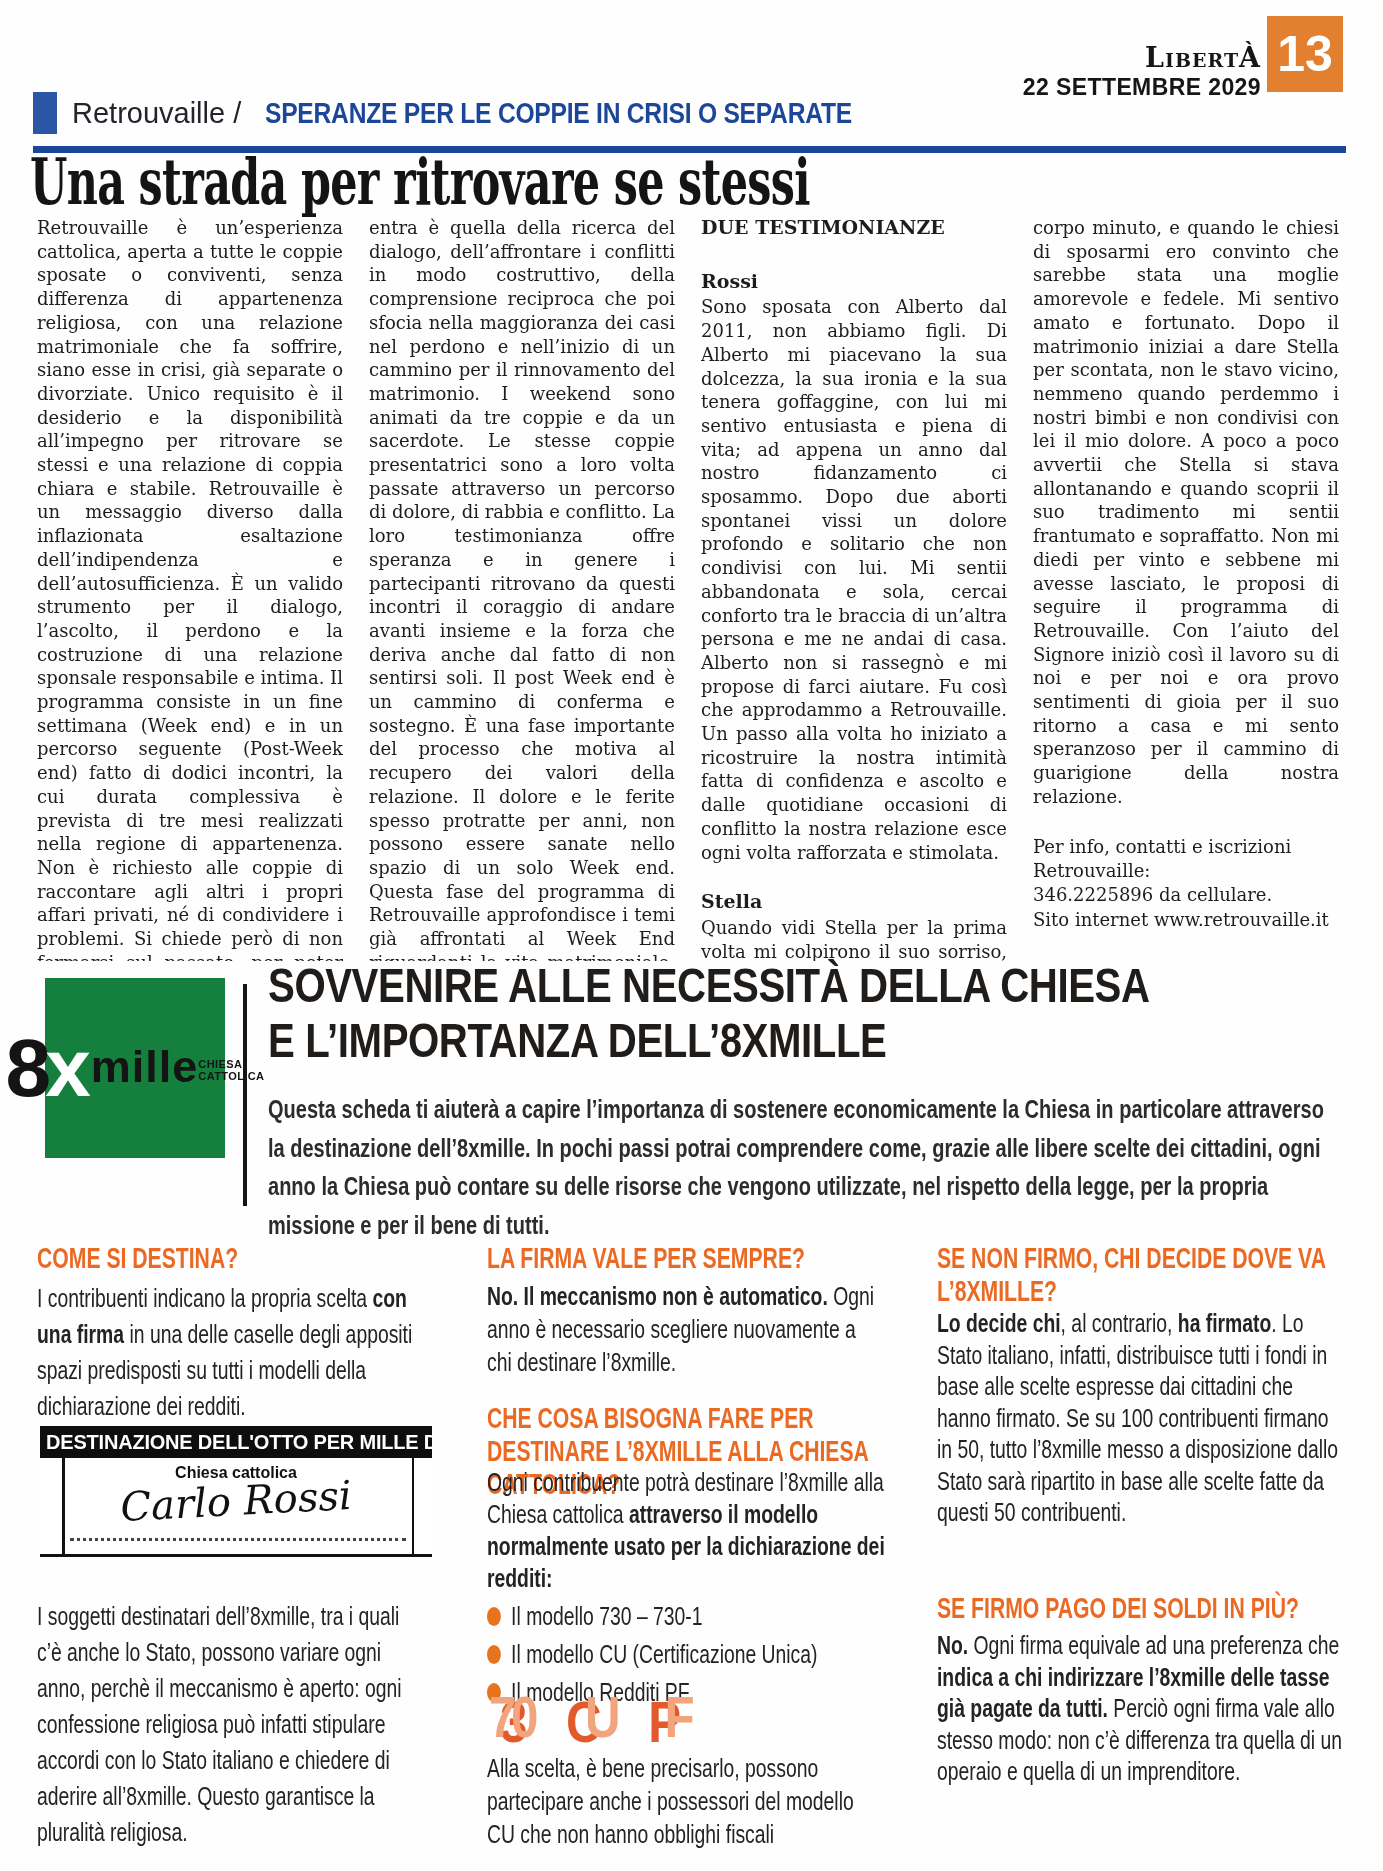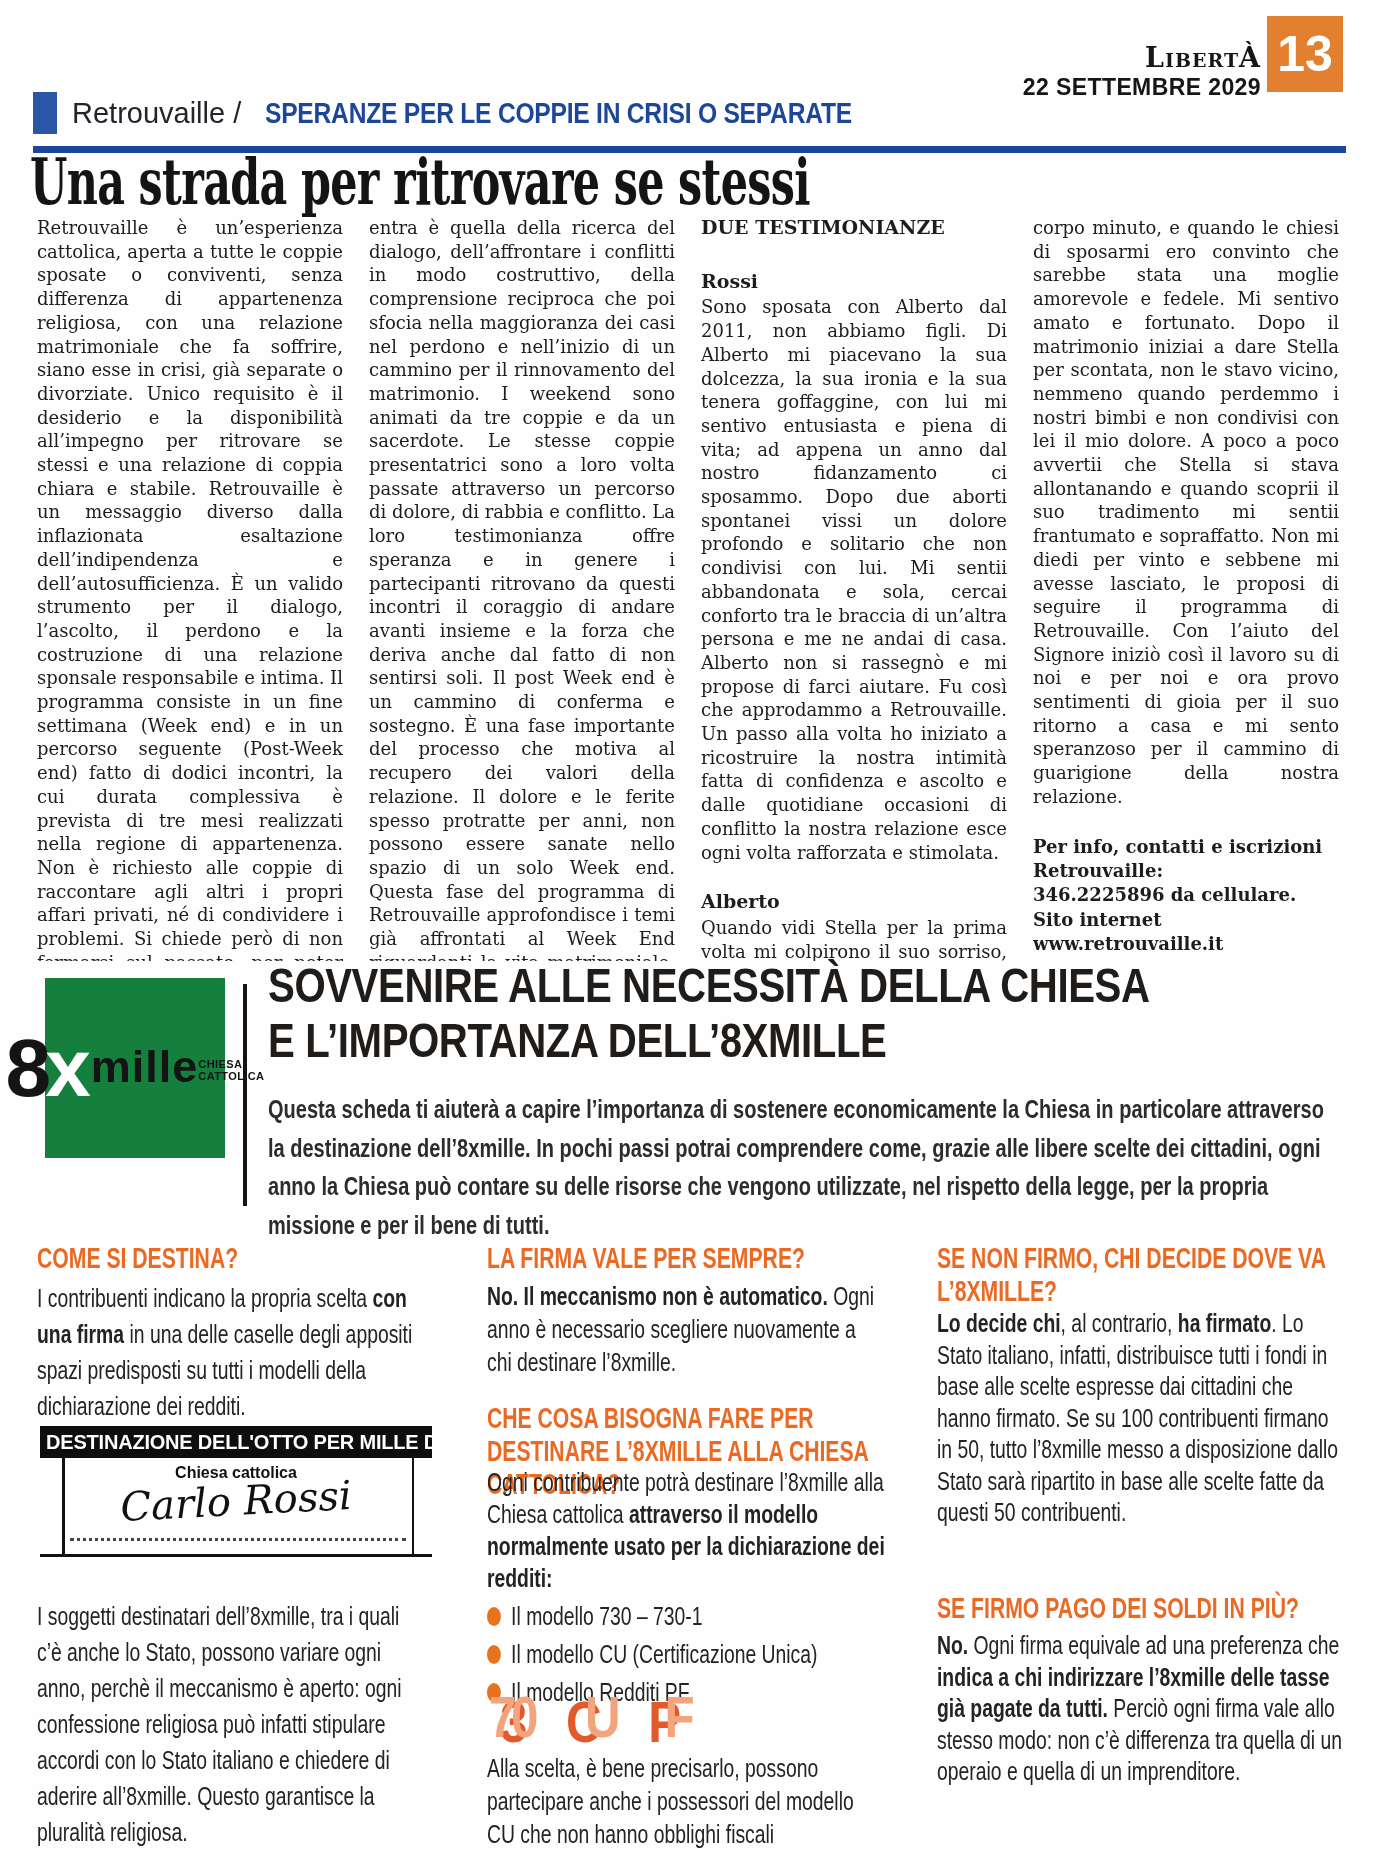"Per info, contatti e iscrizioni" .info { font-weight: 700 -> 400 }
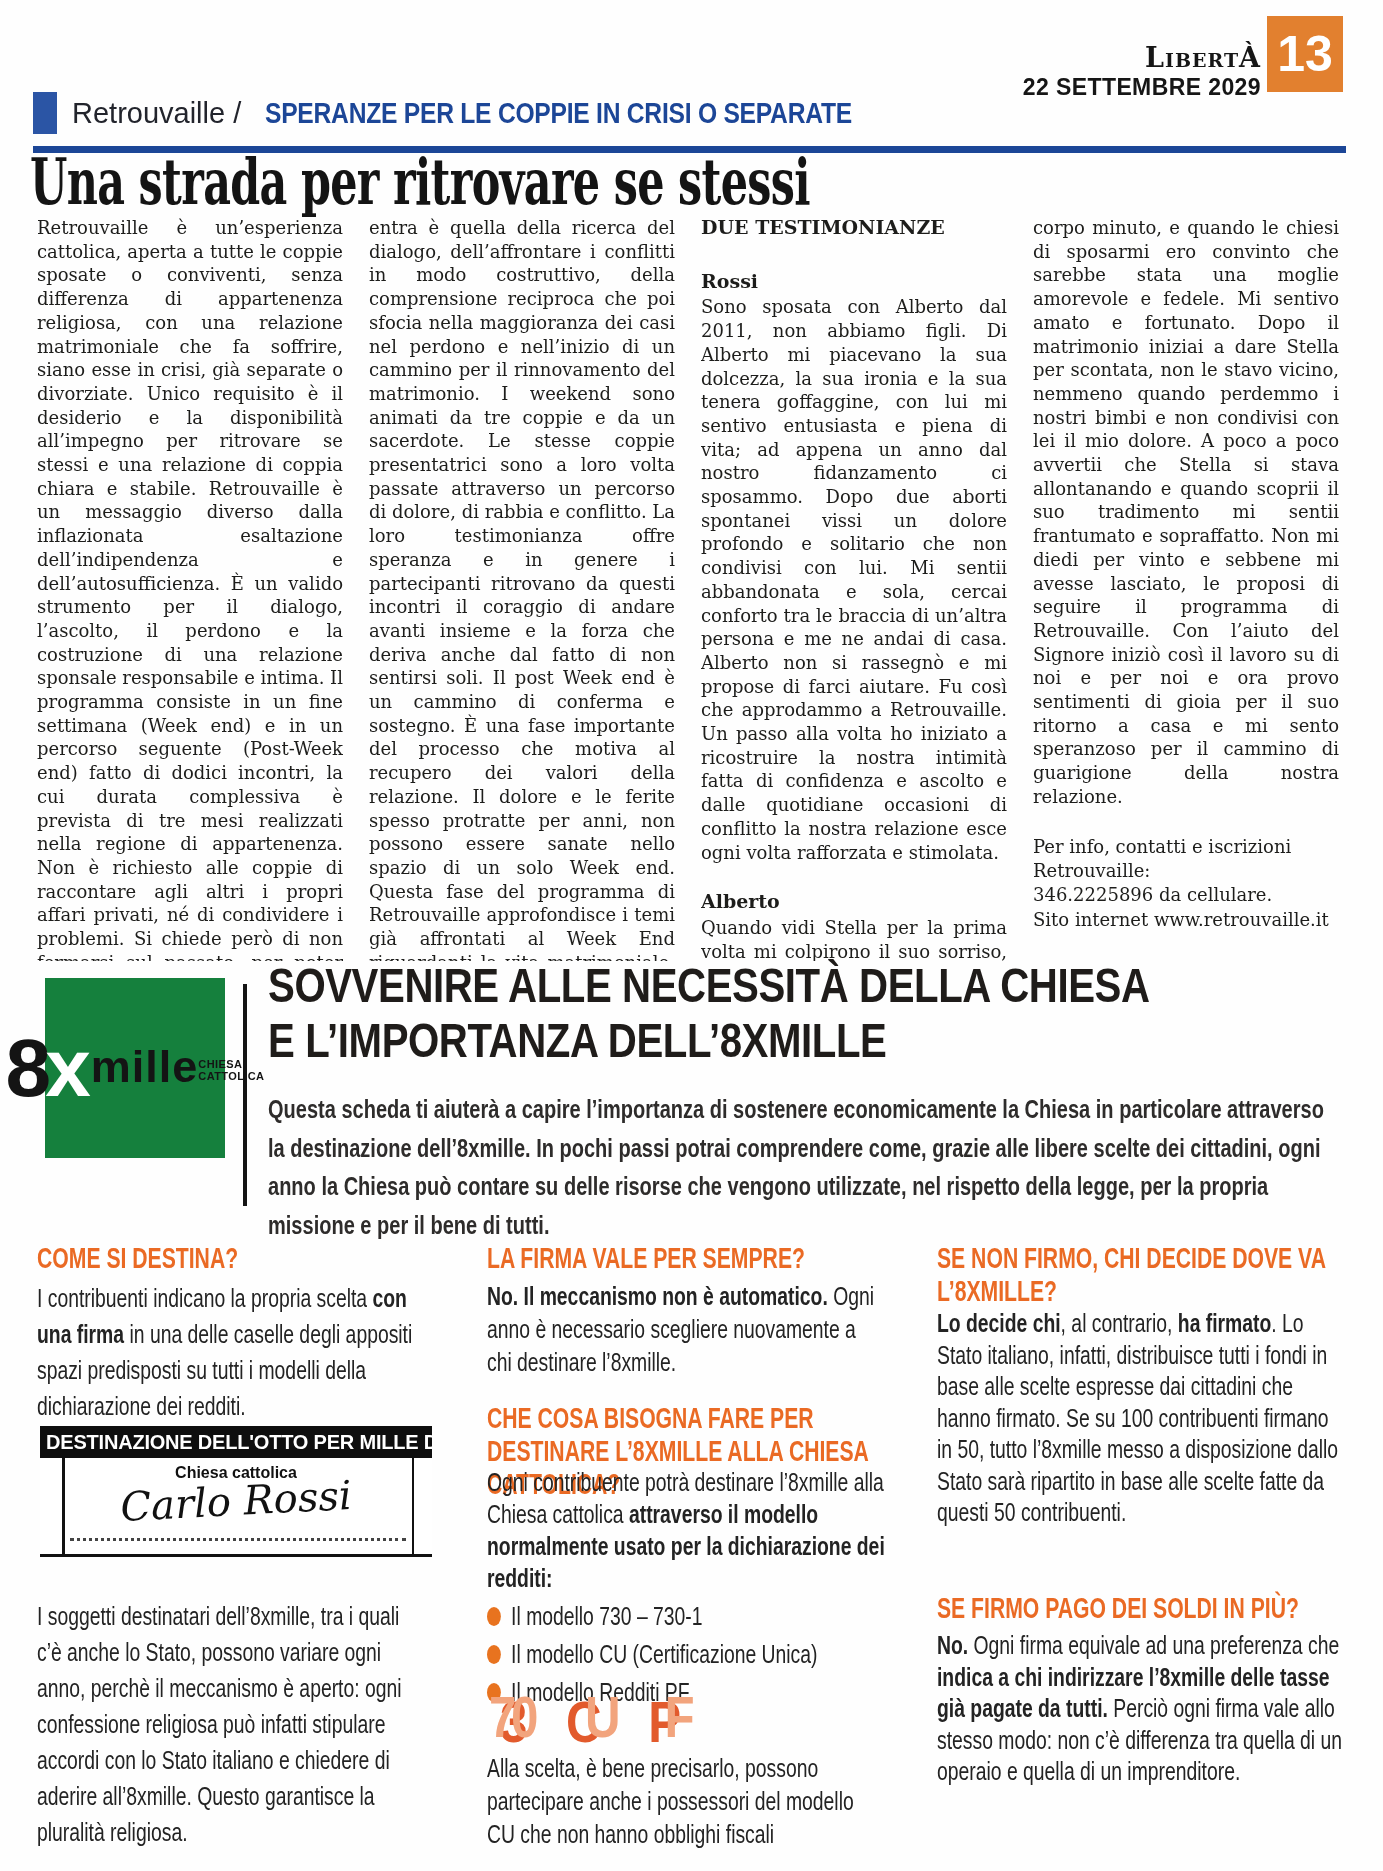"Alberto" div.col3-sub { text: Alberto -> Stella }
